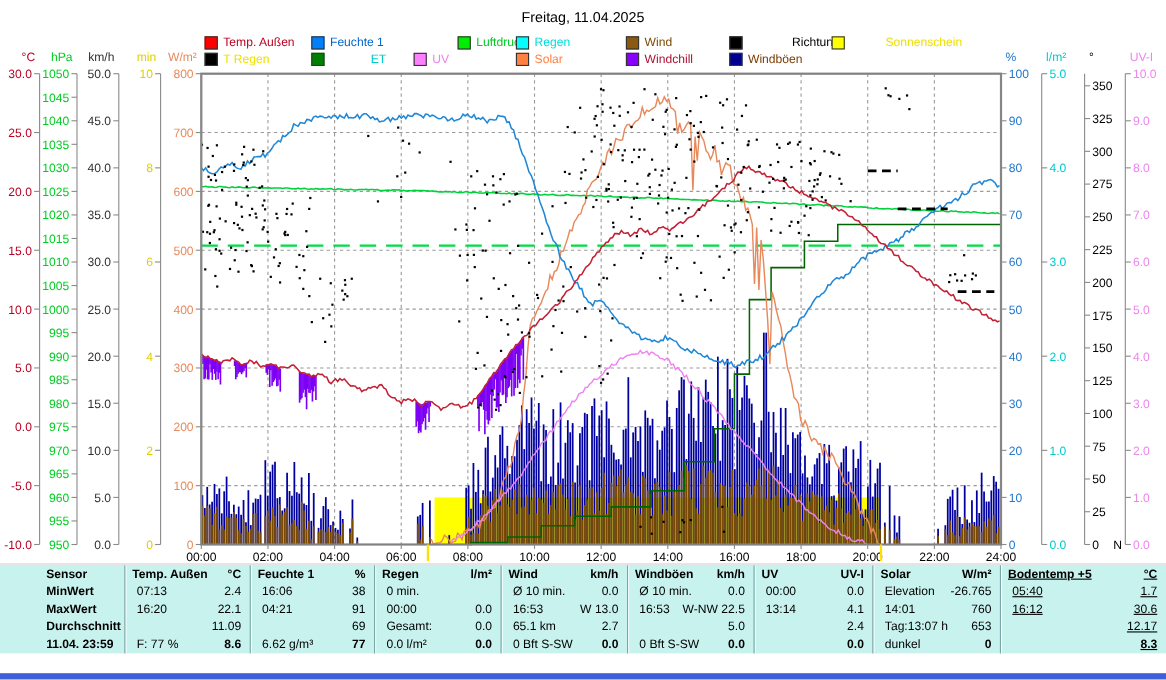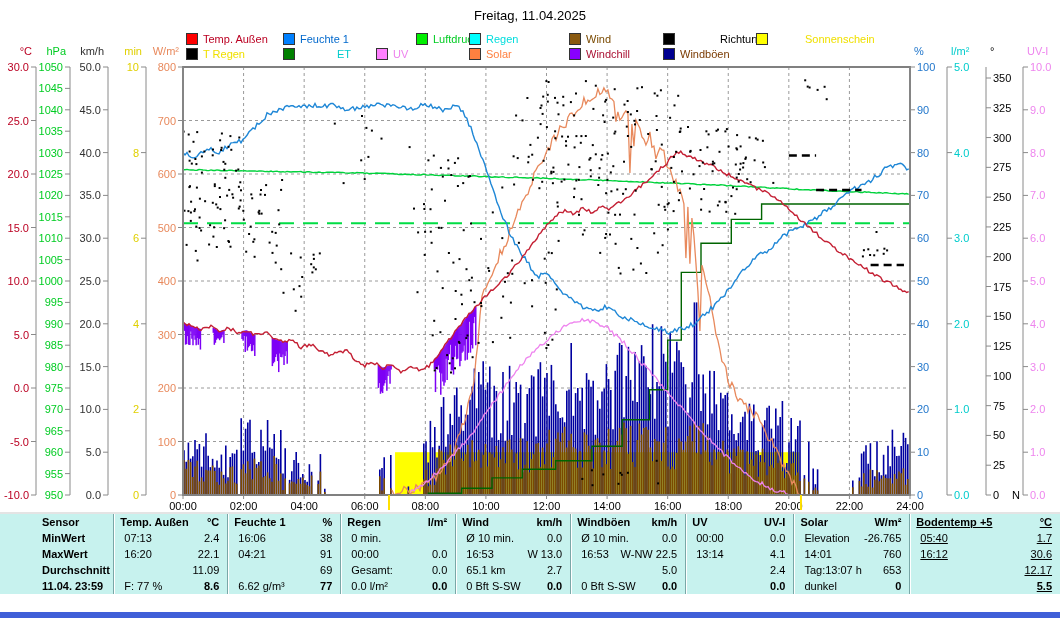"5.5" span.r { text: 5.5 -> 8.3 }
